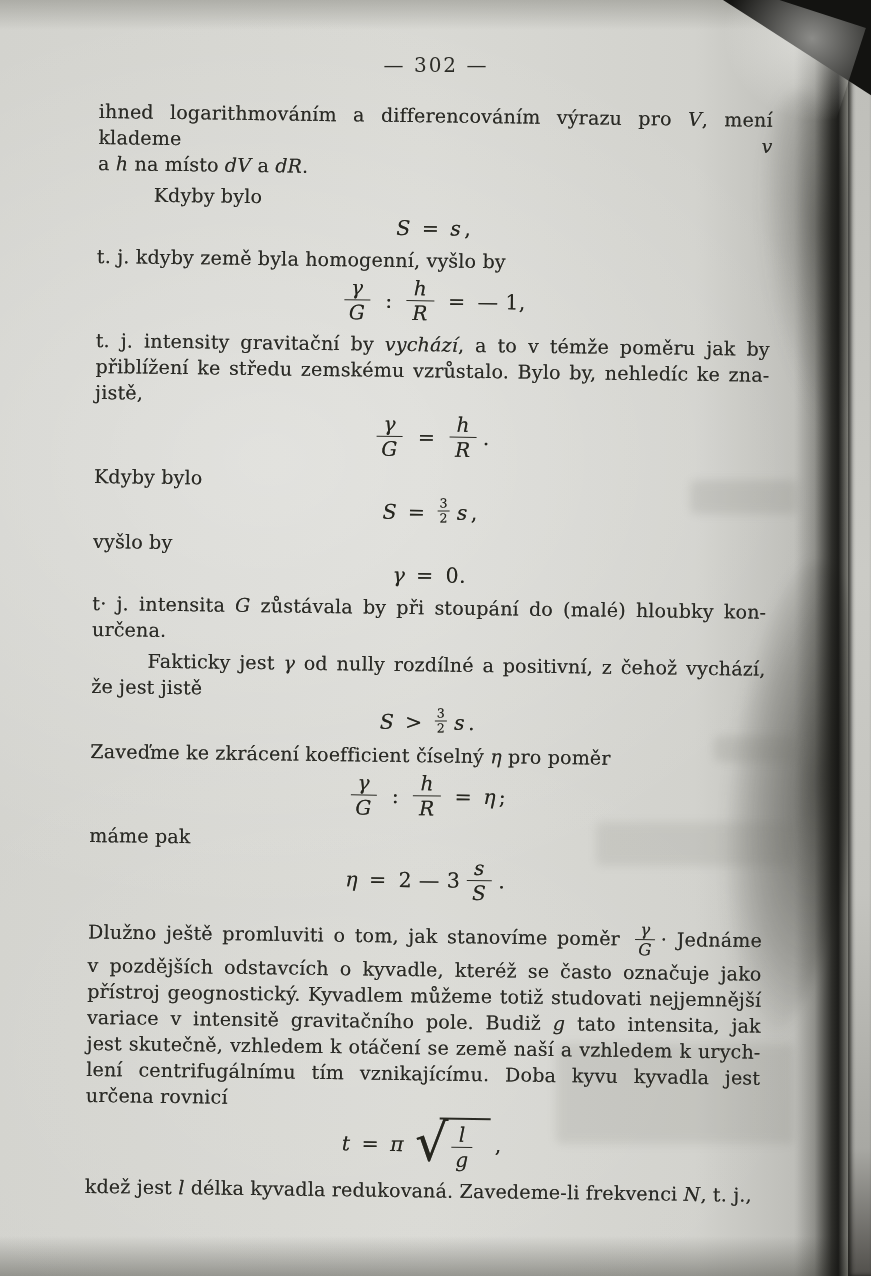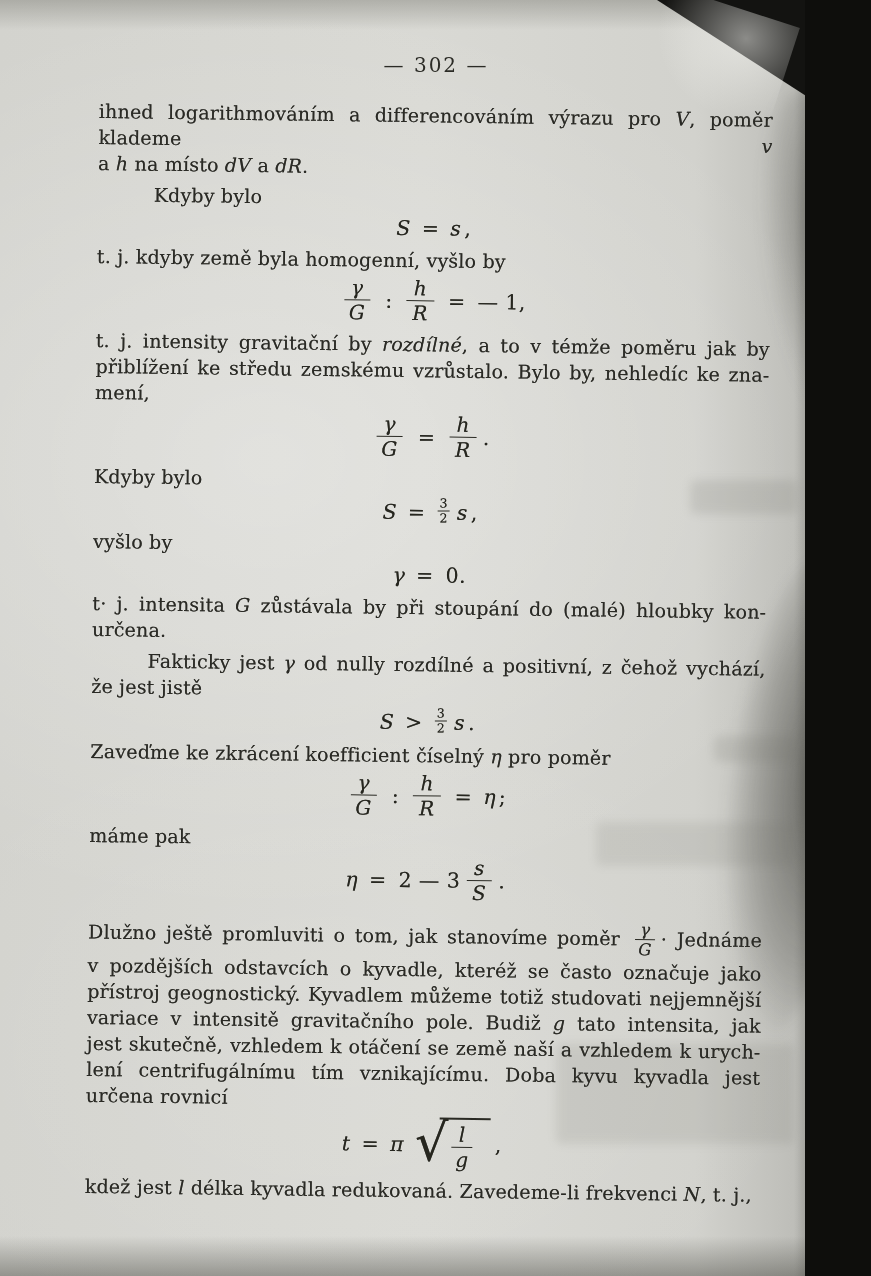"— 302 —" .scan { width: 805px -> 871px }
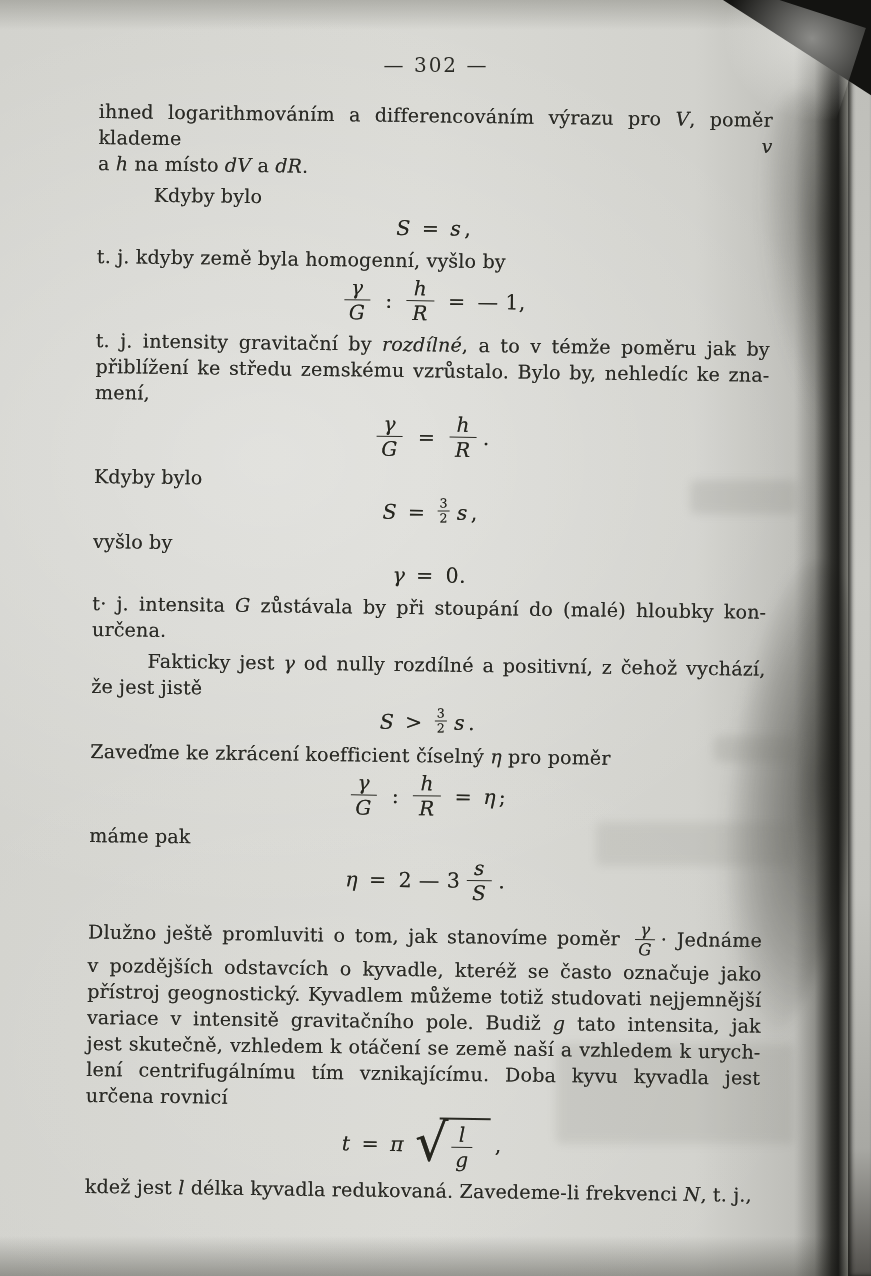", poměr klademe" span { text: poměr -> mení }
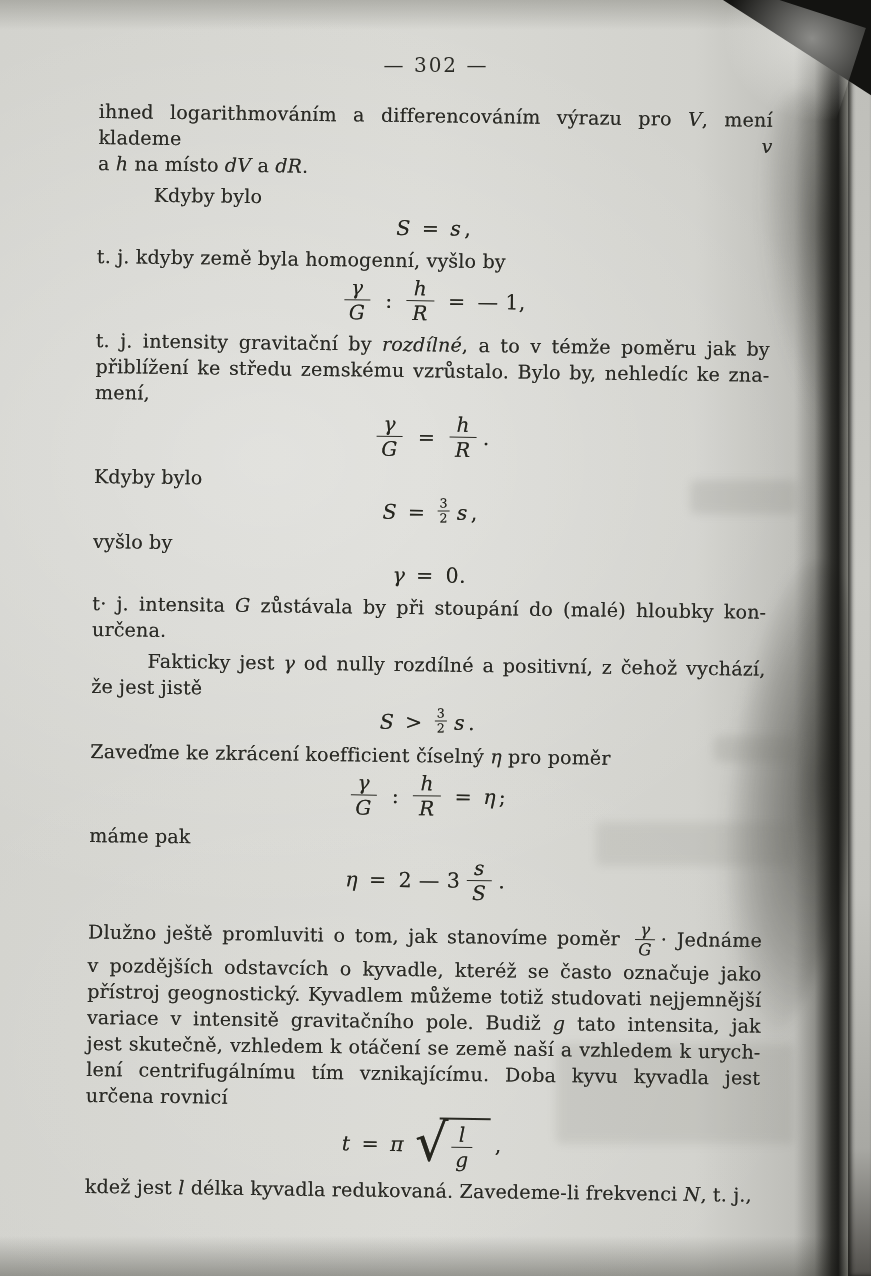"rozdílné" em { text: rozdílné -> vychází }
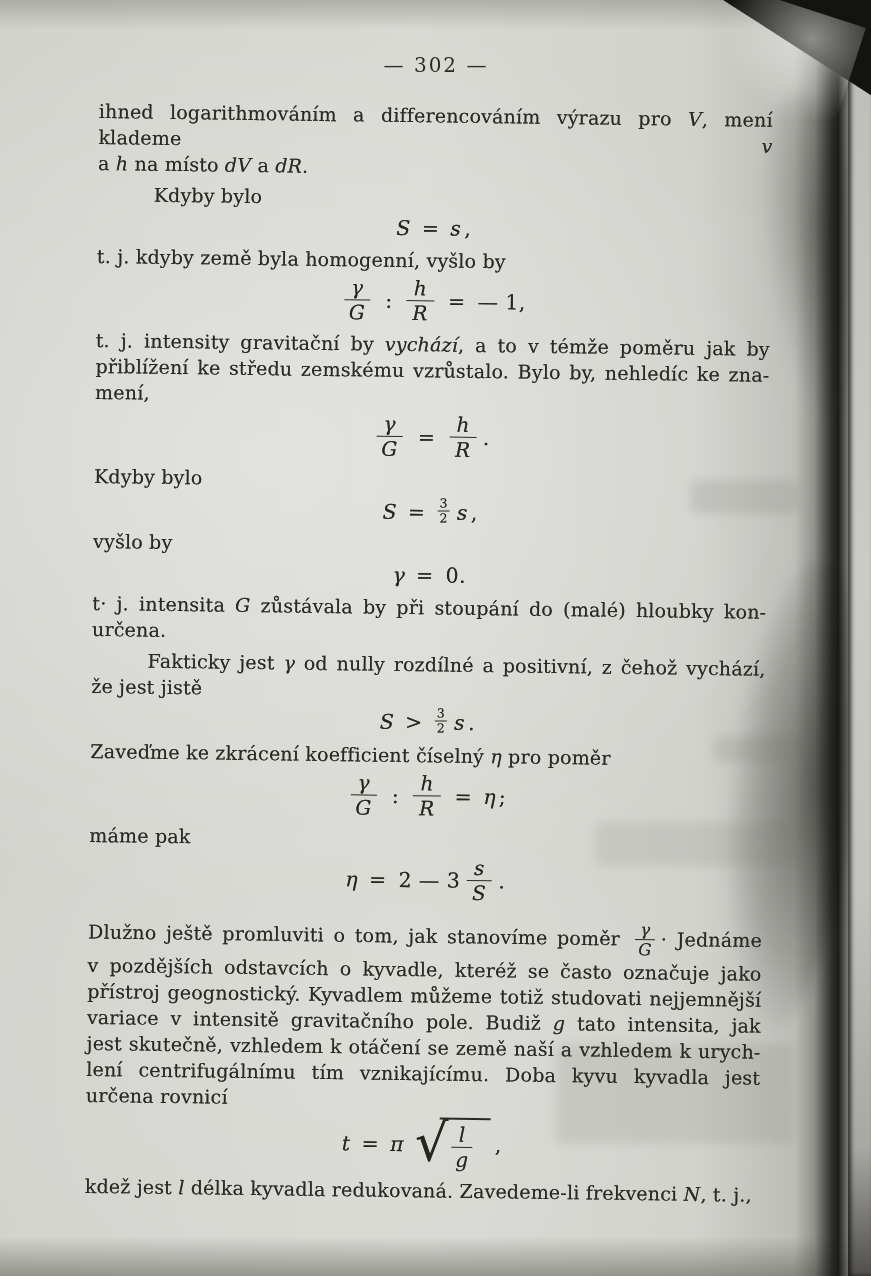"mení," span { text: mení -> jistě }
